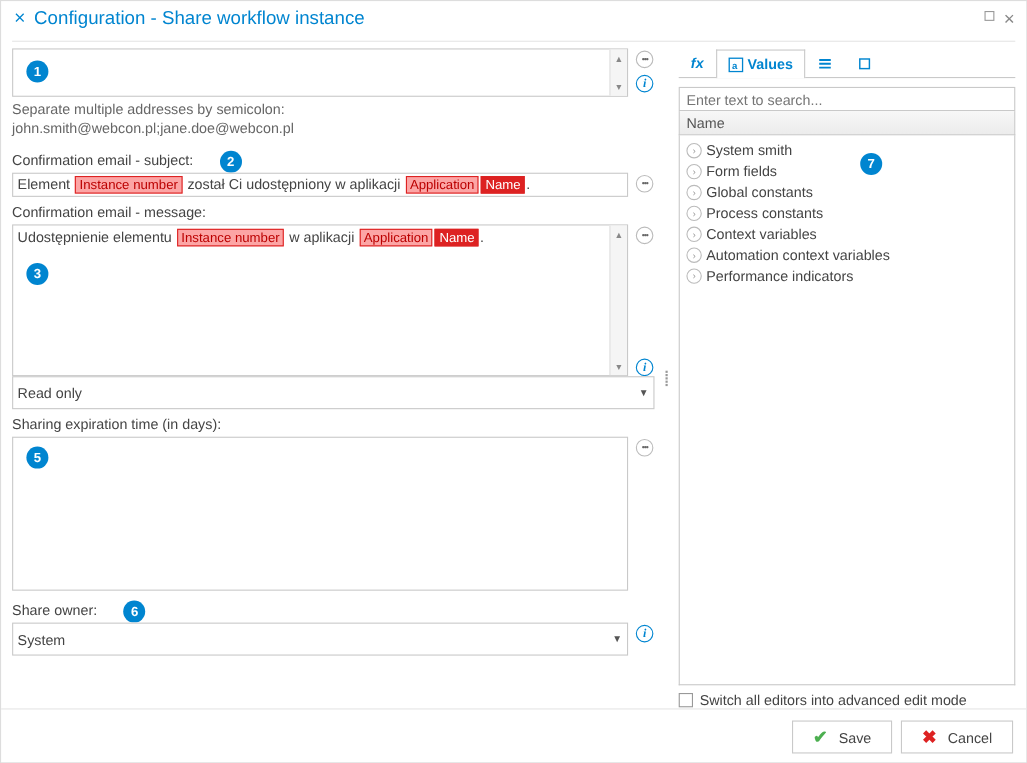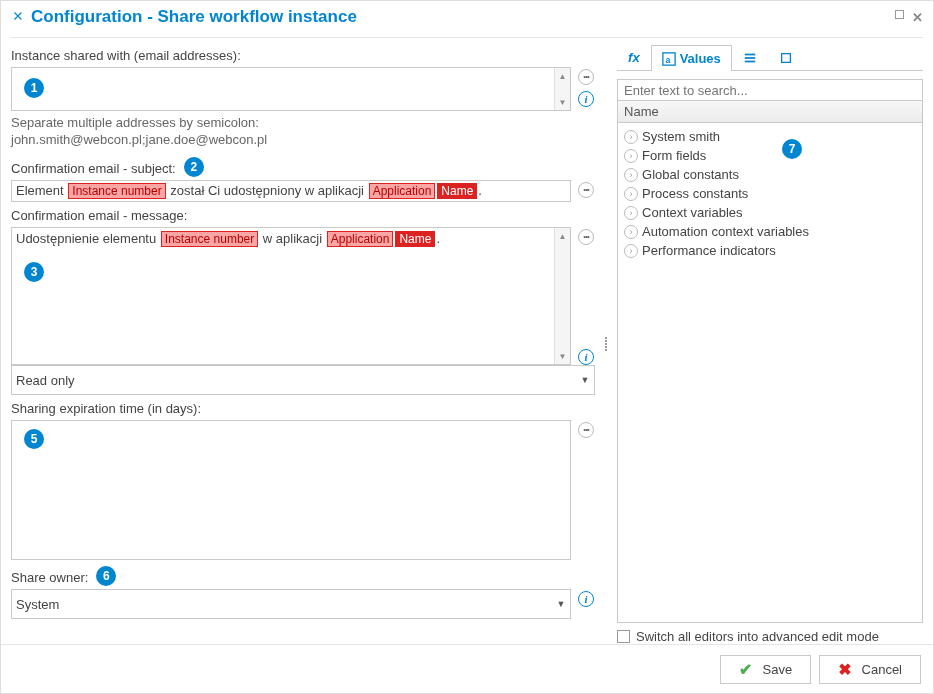"Configuration - Share workflow instance" .title-bar { font-weight: bold -> none }
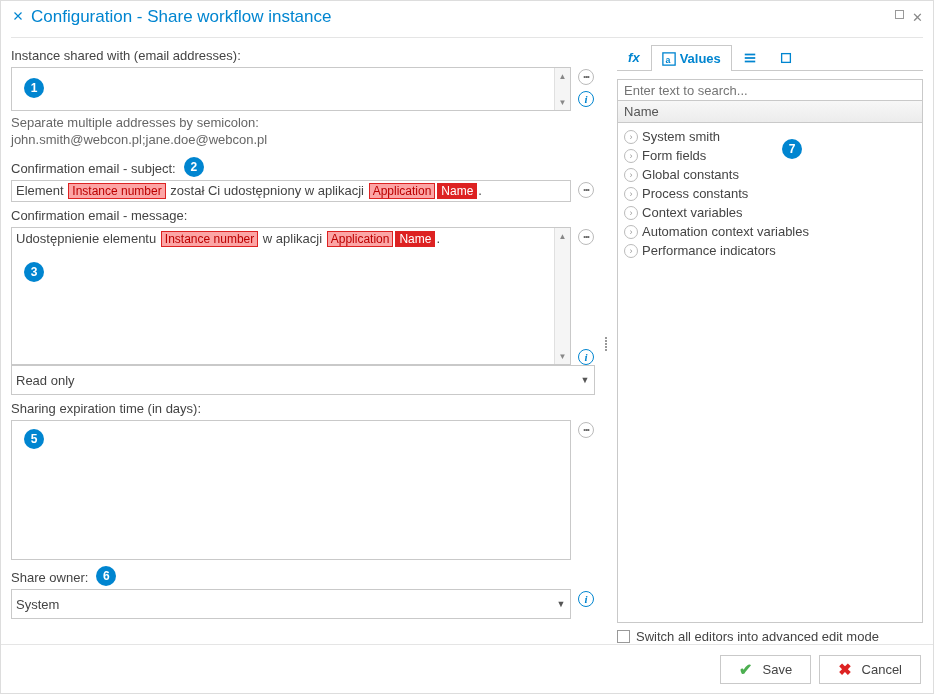"Instance shared with (email addresses):" div.field-label { html: <div>Instance shared with (email addresses):</div> -> none }
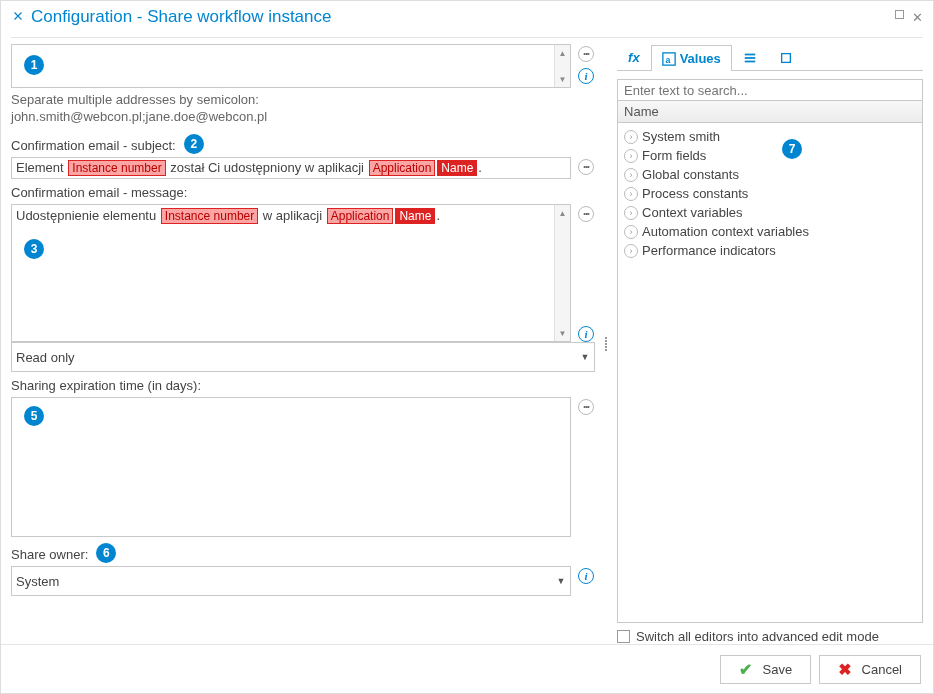"Confirmation email - subject:" .label-with-annot { align-items: flex-start -> flex-end; gap: 4px -> 20px }
